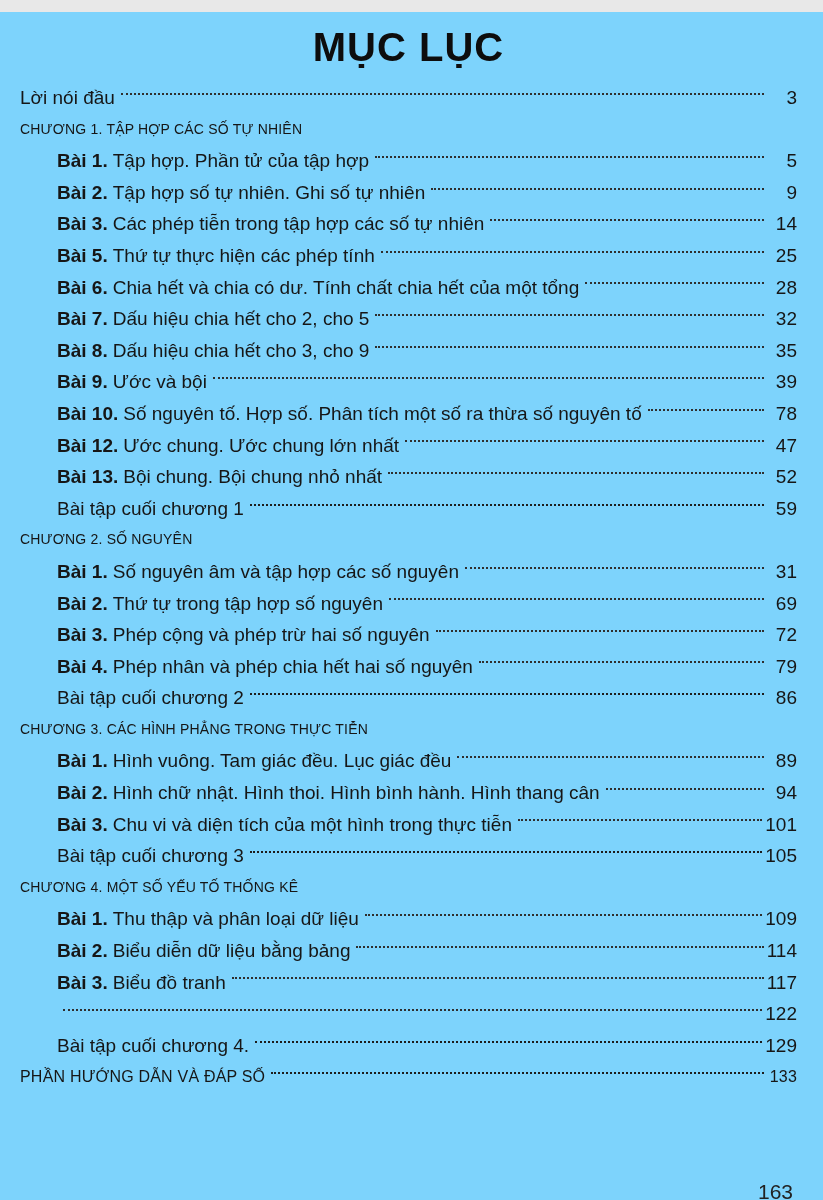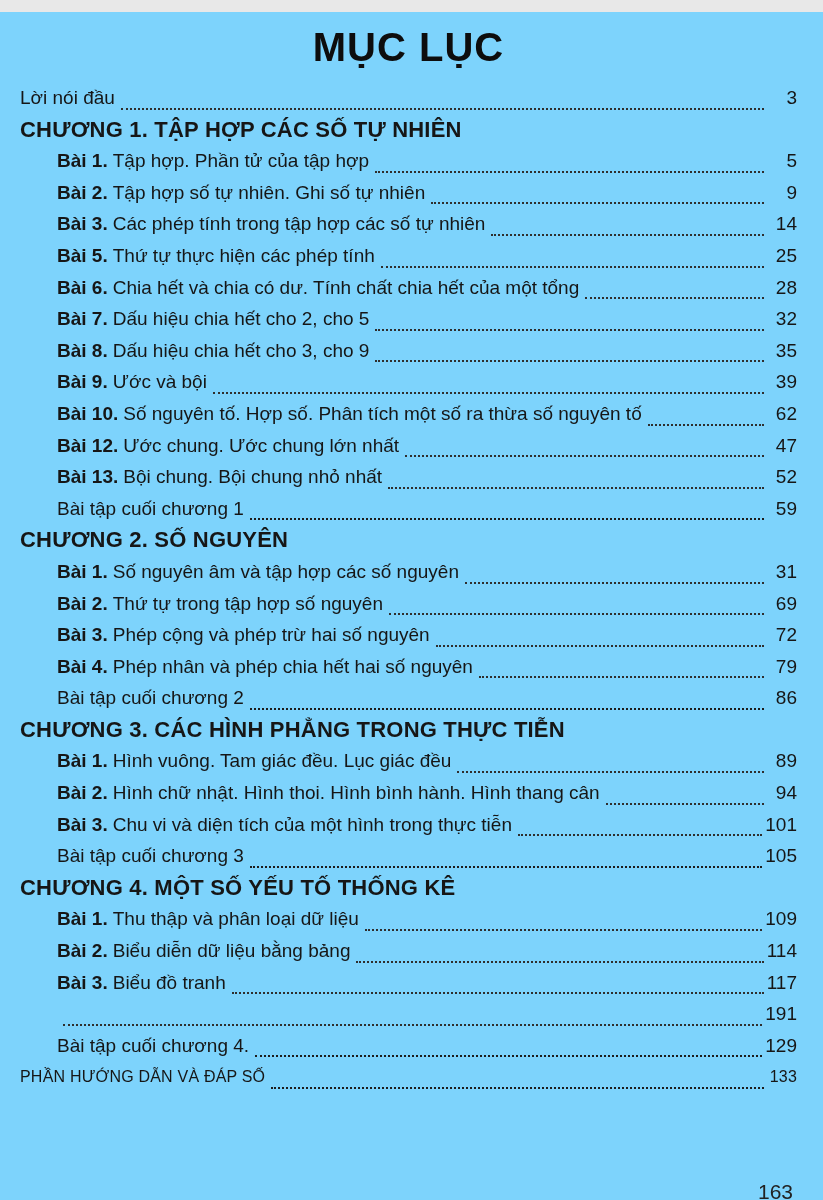"Lời nói đầu" .row { align-items: flex-end -> center }
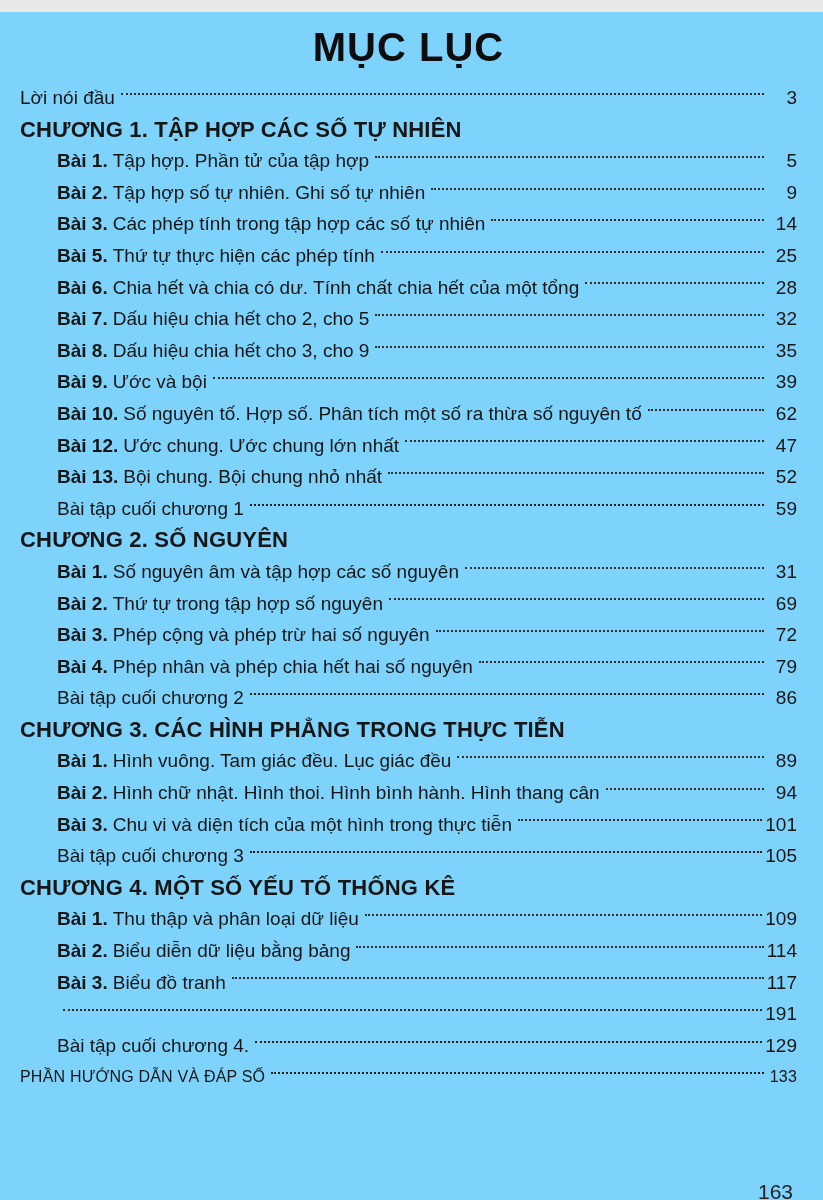"CHƯƠNG 1. TẬP HỢP CÁC" .row.chapter { font-size: 22px -> 14px; font-weight: 700 -> 400 }
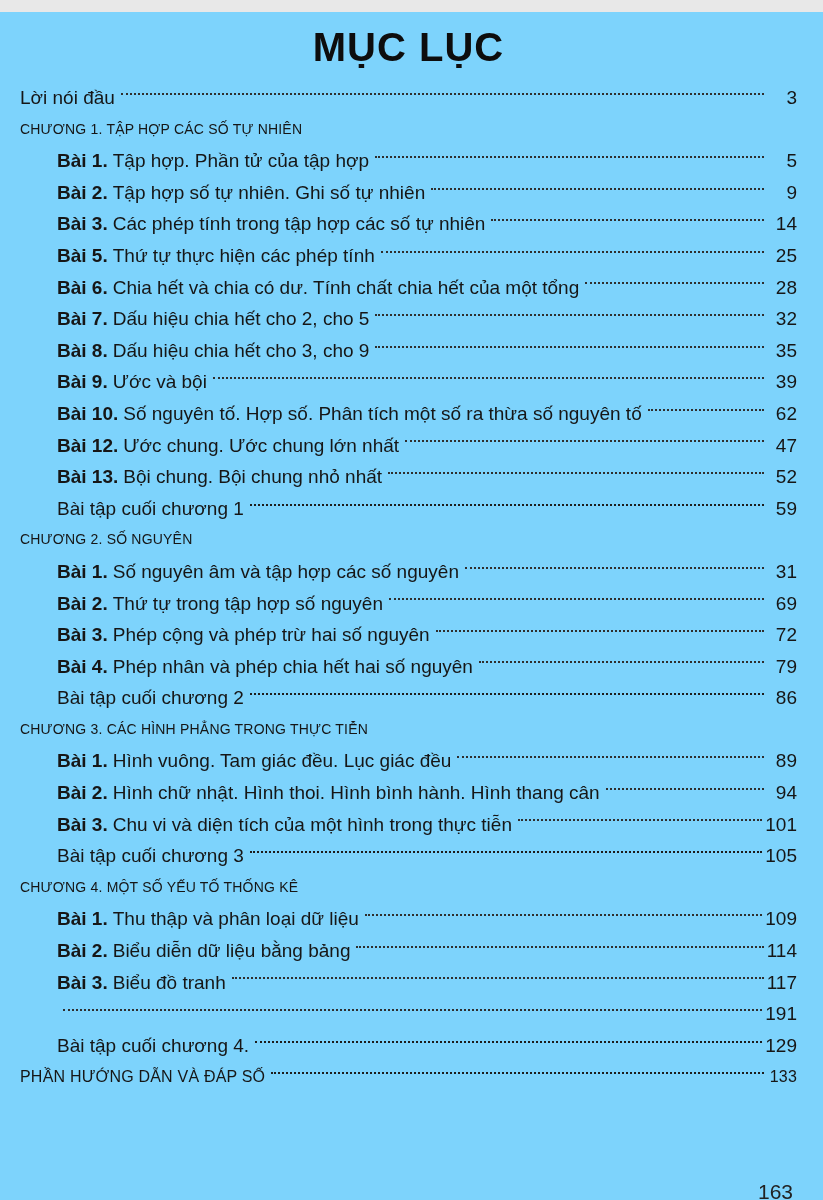"Các phép tính trong tập" span { text: tính -> tiễn }
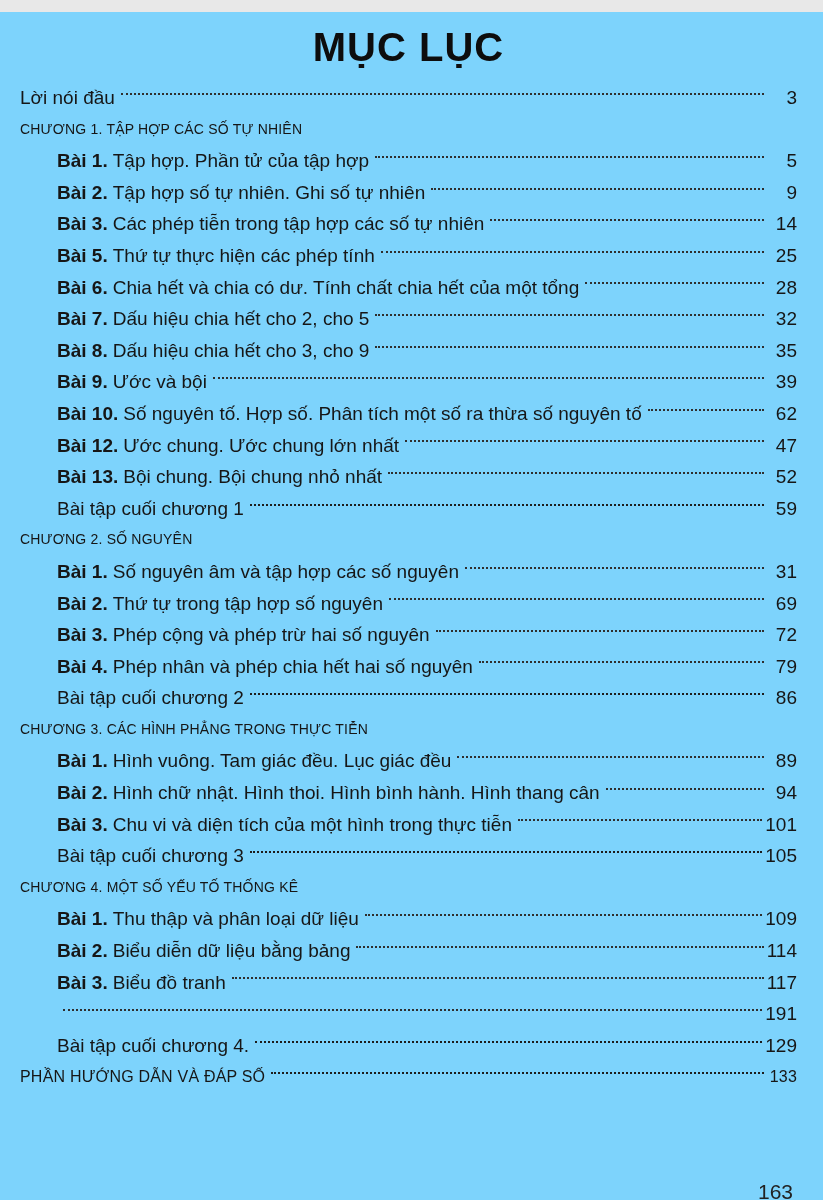"62" span.pagenum { text: 62 -> 78 }
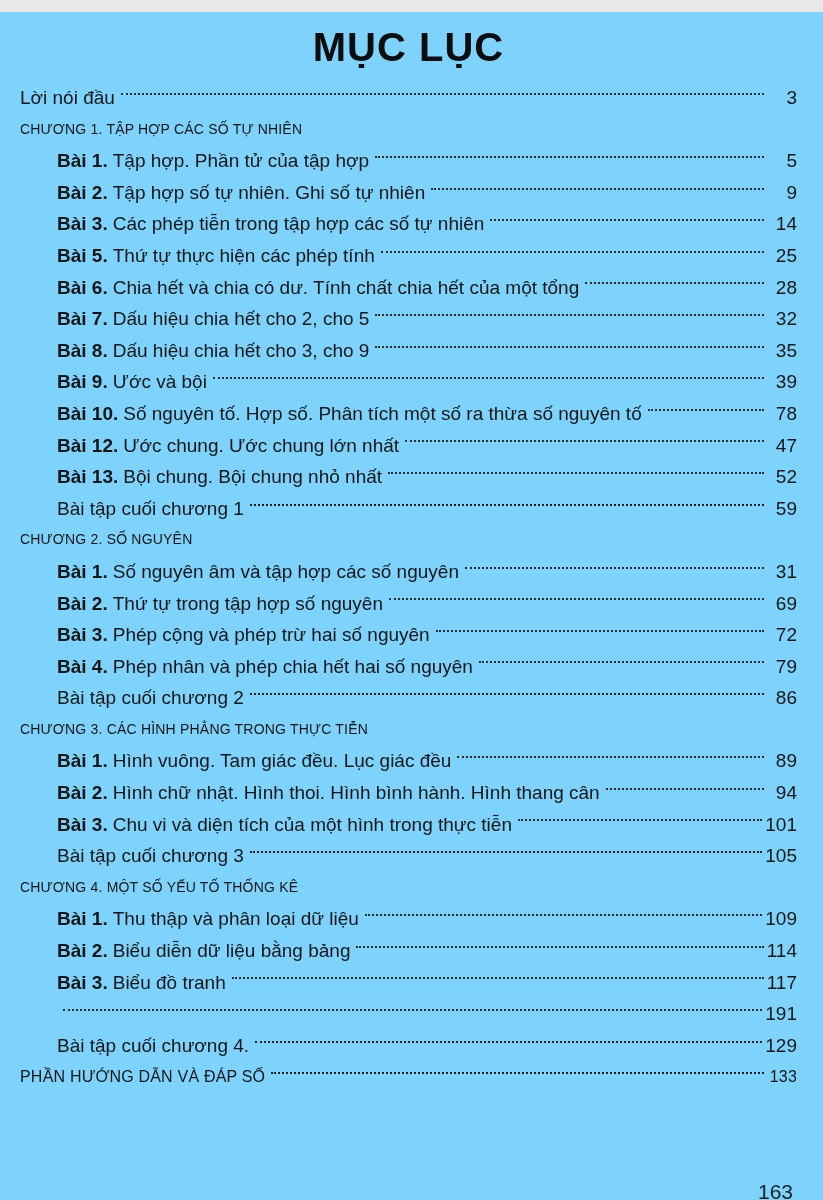"191" span.pagenum { text: 191 -> 122 }
